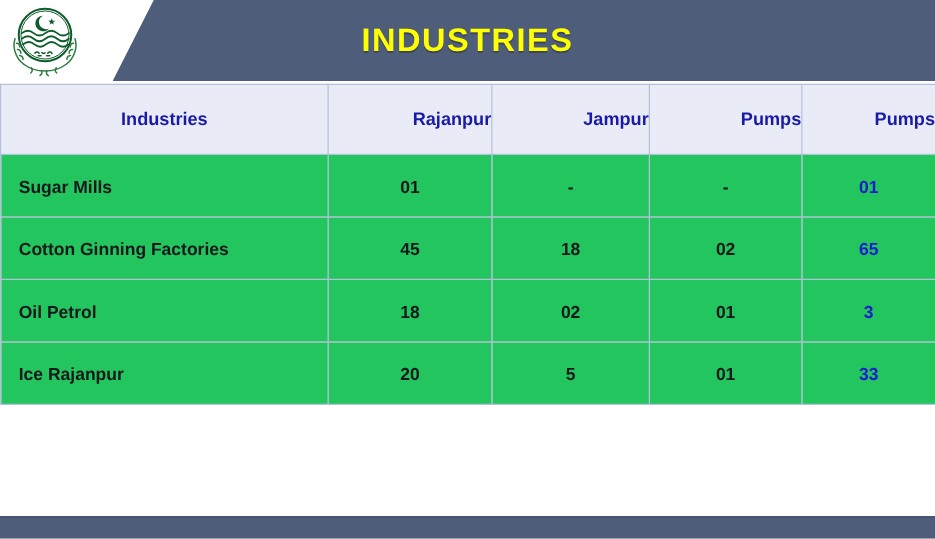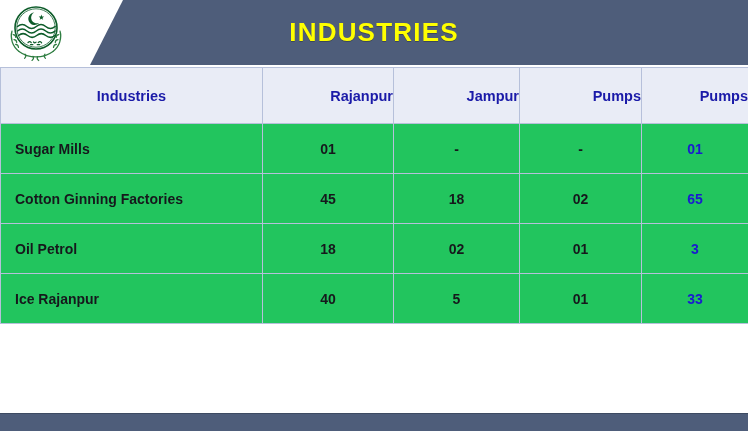"40" td.cell-num { text: 40 -> 20 }
